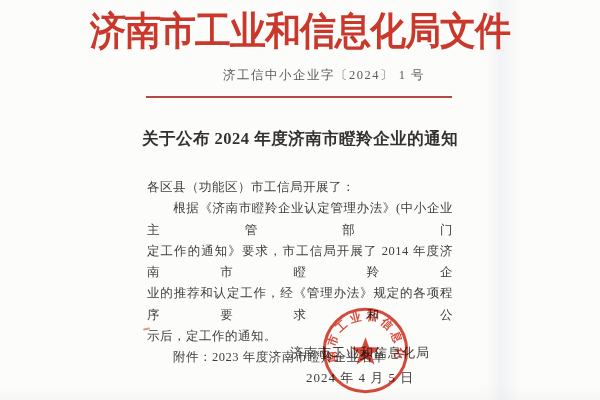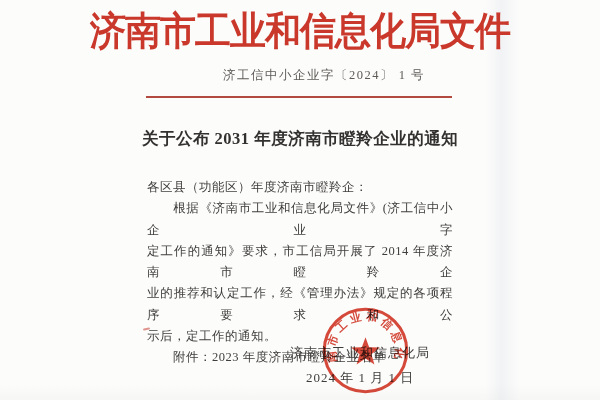"关于公布 2031 年度济南市瞪羚企业的通知" div.document-title { text: 2031 -> 2024 }
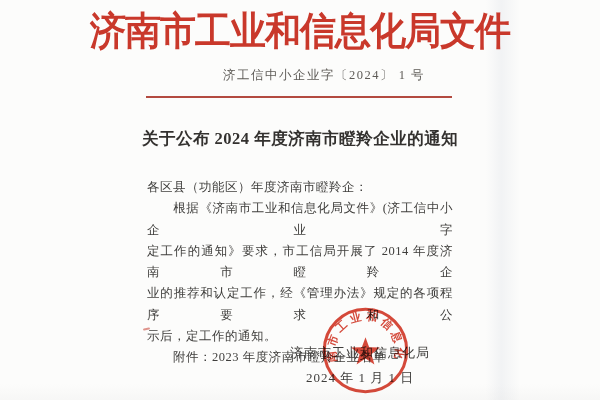"各区县（功能区）年度济南市瞪羚企：" div.body-line { text: 年度济南市瞪羚企 -> 市工信局开展了 }
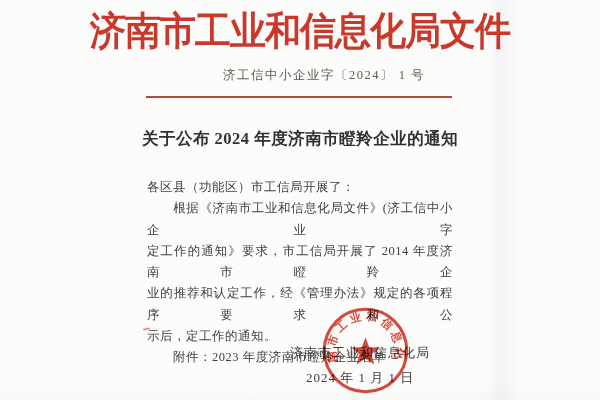"根据《济南市工业和信息化局文件》(济工信中小企业字" div.body-line { text: 工业和信息化局文件》(济工信中小企业字 -> 瞪羚企业认定管理办法》(中小企业主管部门 }
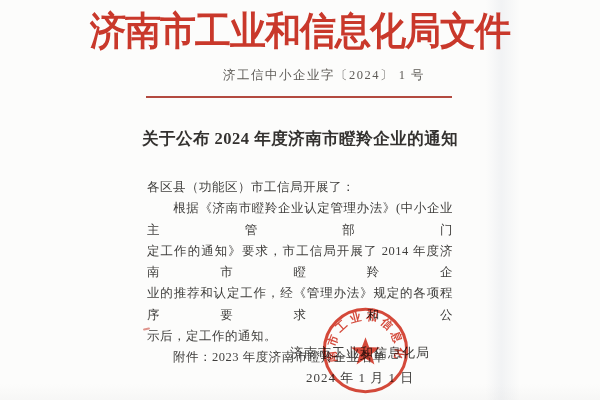"2024 年 1 月 1" div.signature-date { text: 1 月 1 -> 4 月 5 }
